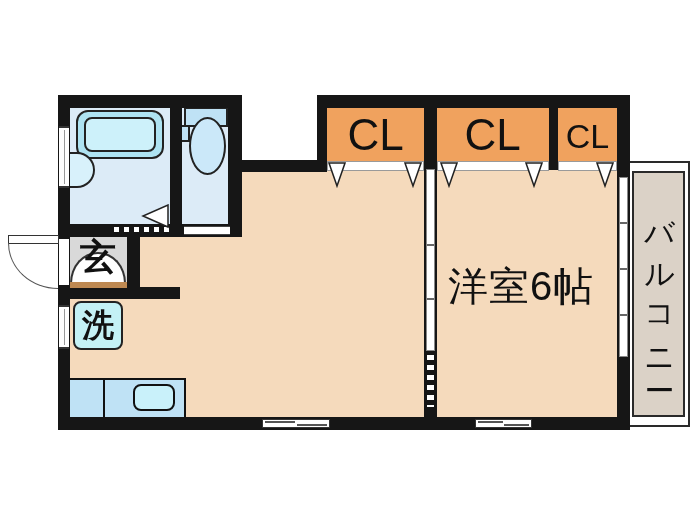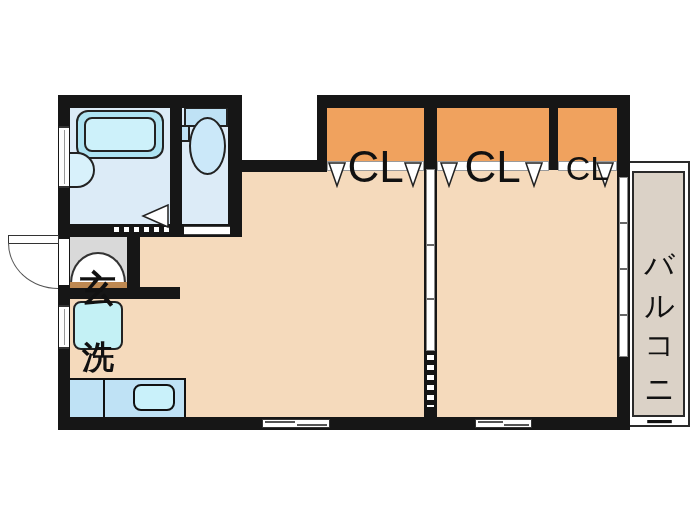"CL" .lbl { margin-top: 32px -> none }
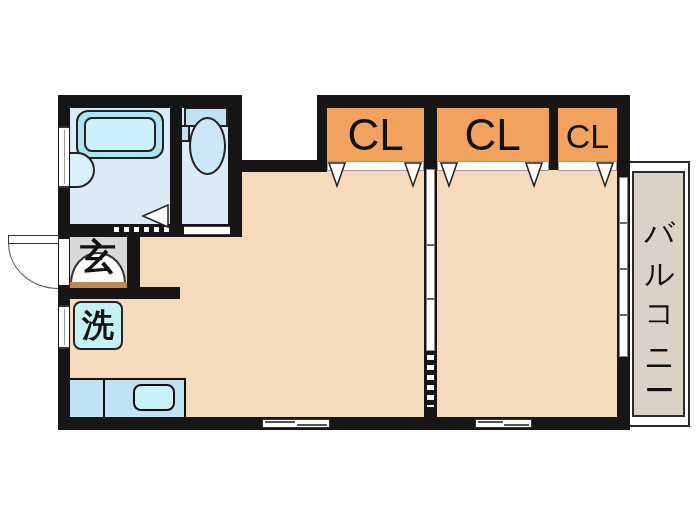"洋室6帖" div.abs { html: none -> <div>洋室6帖</div> }
